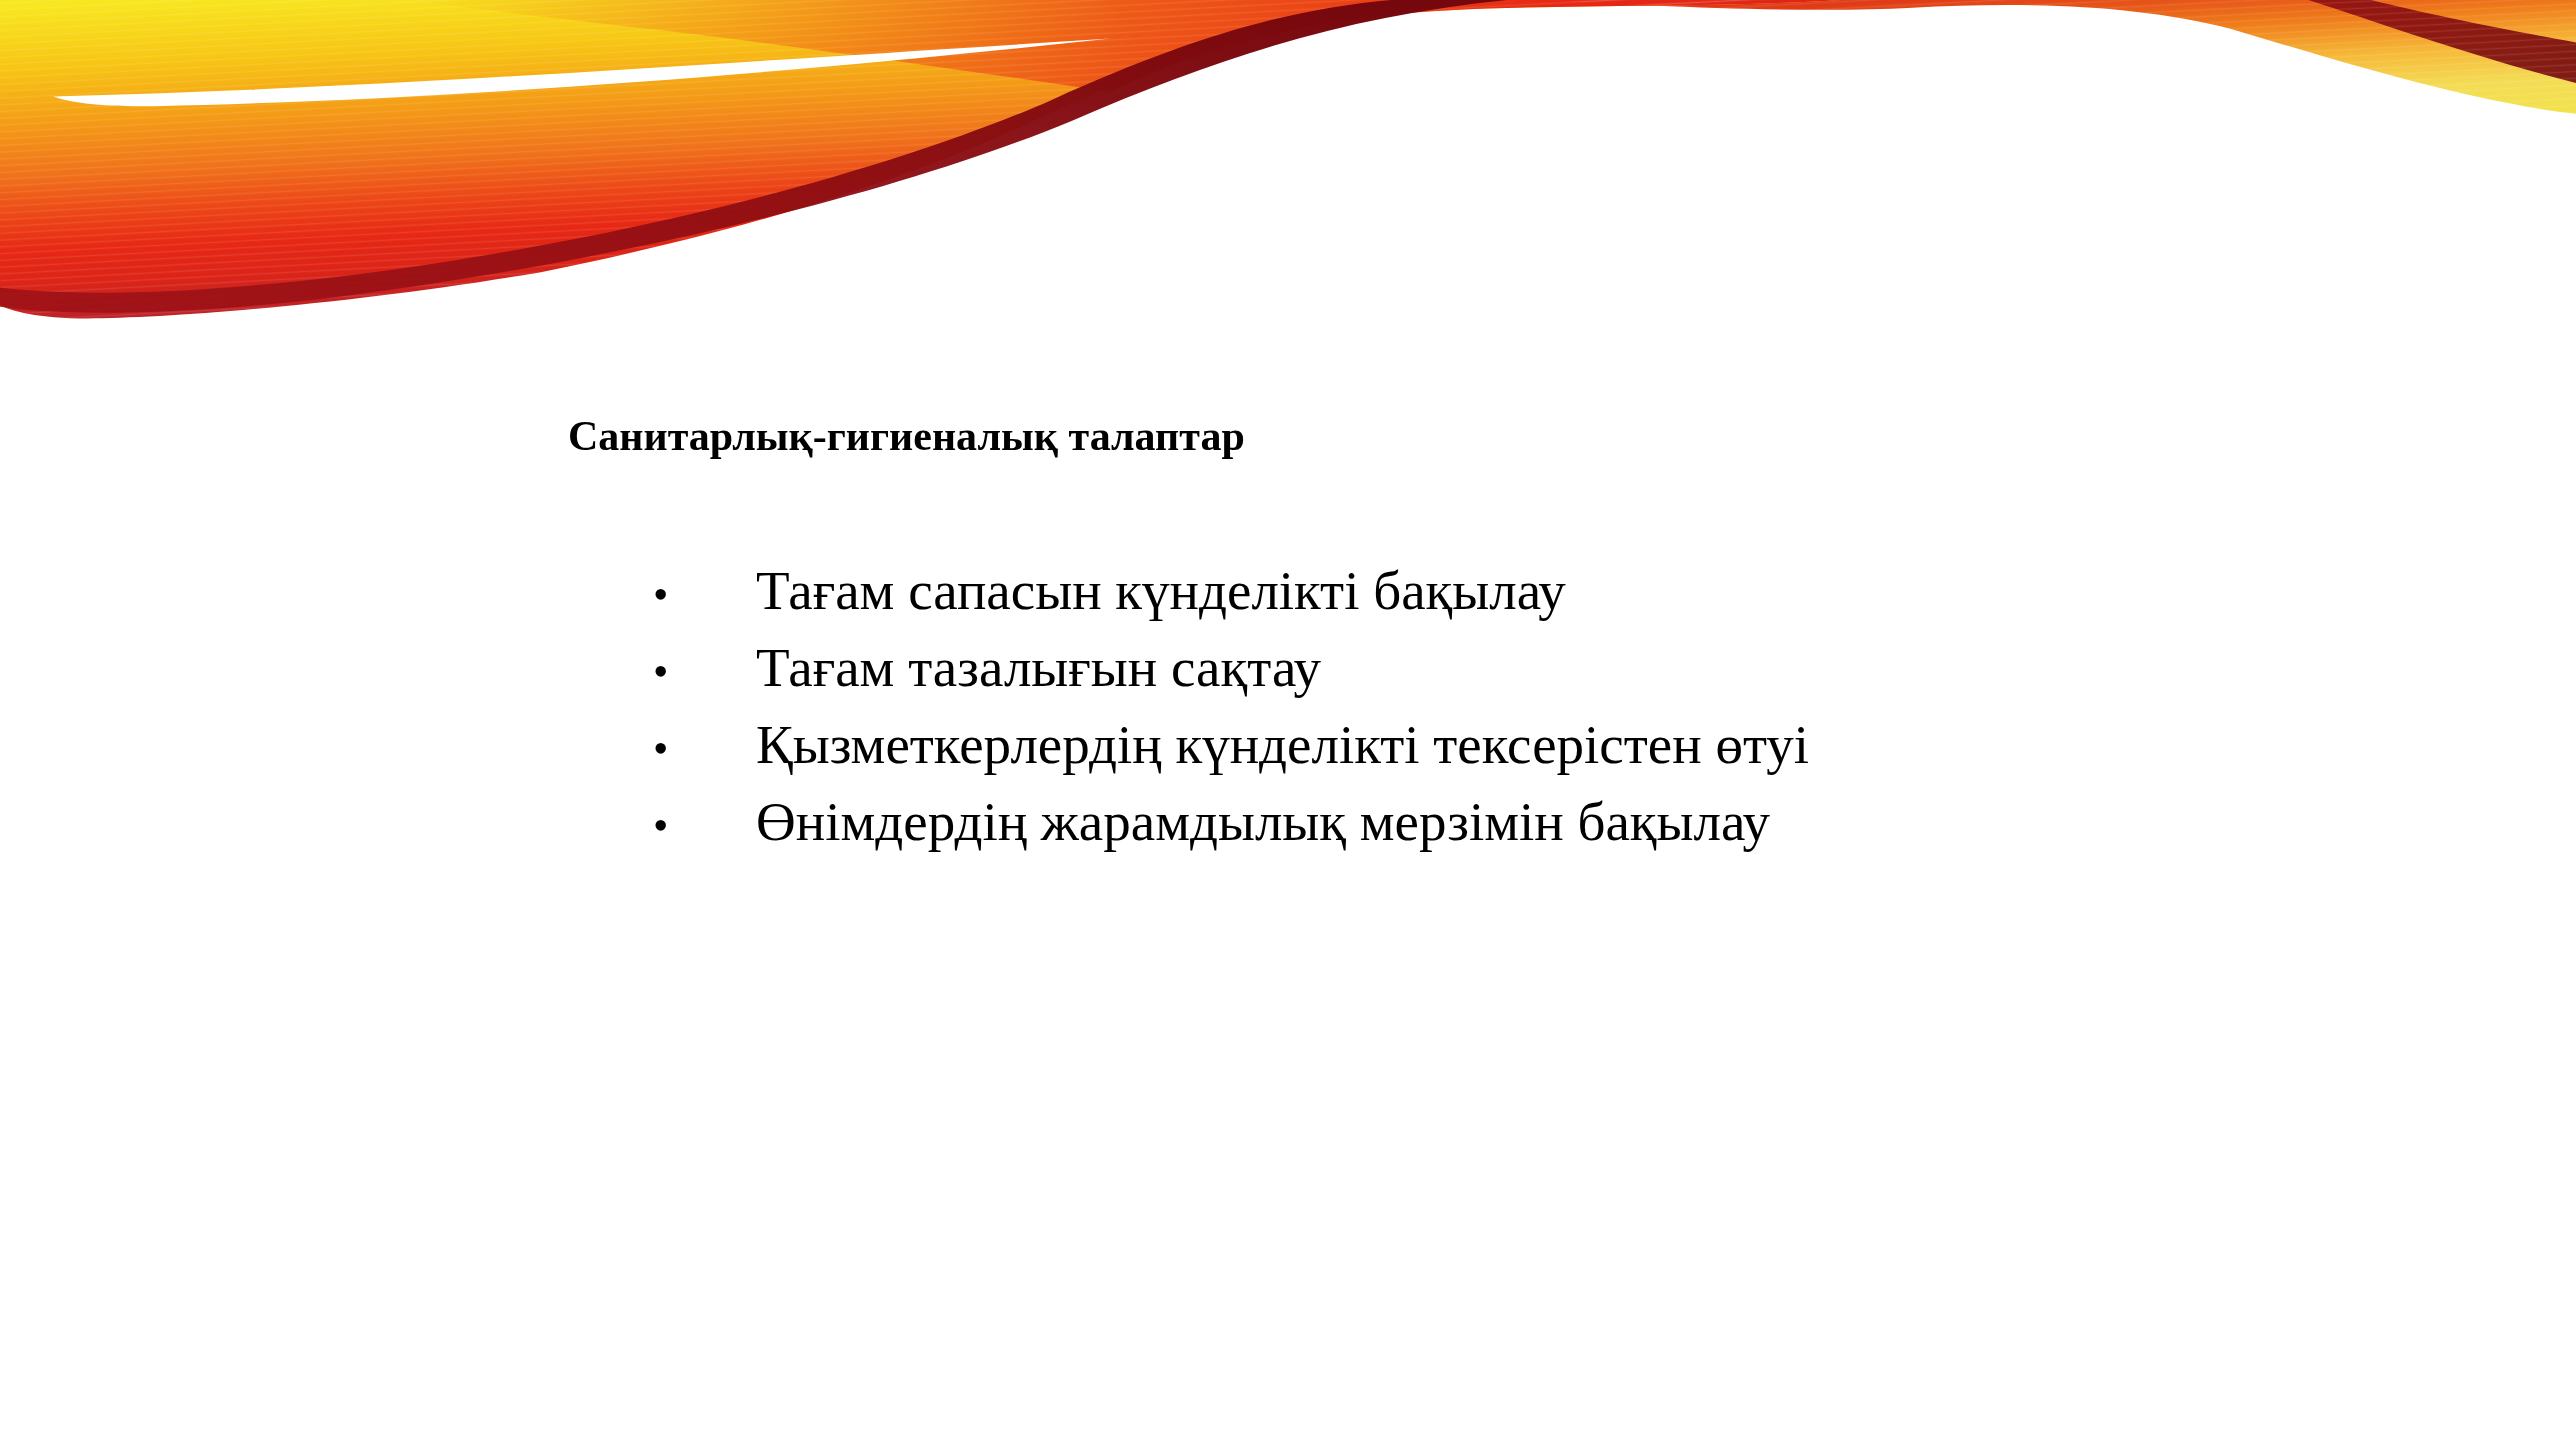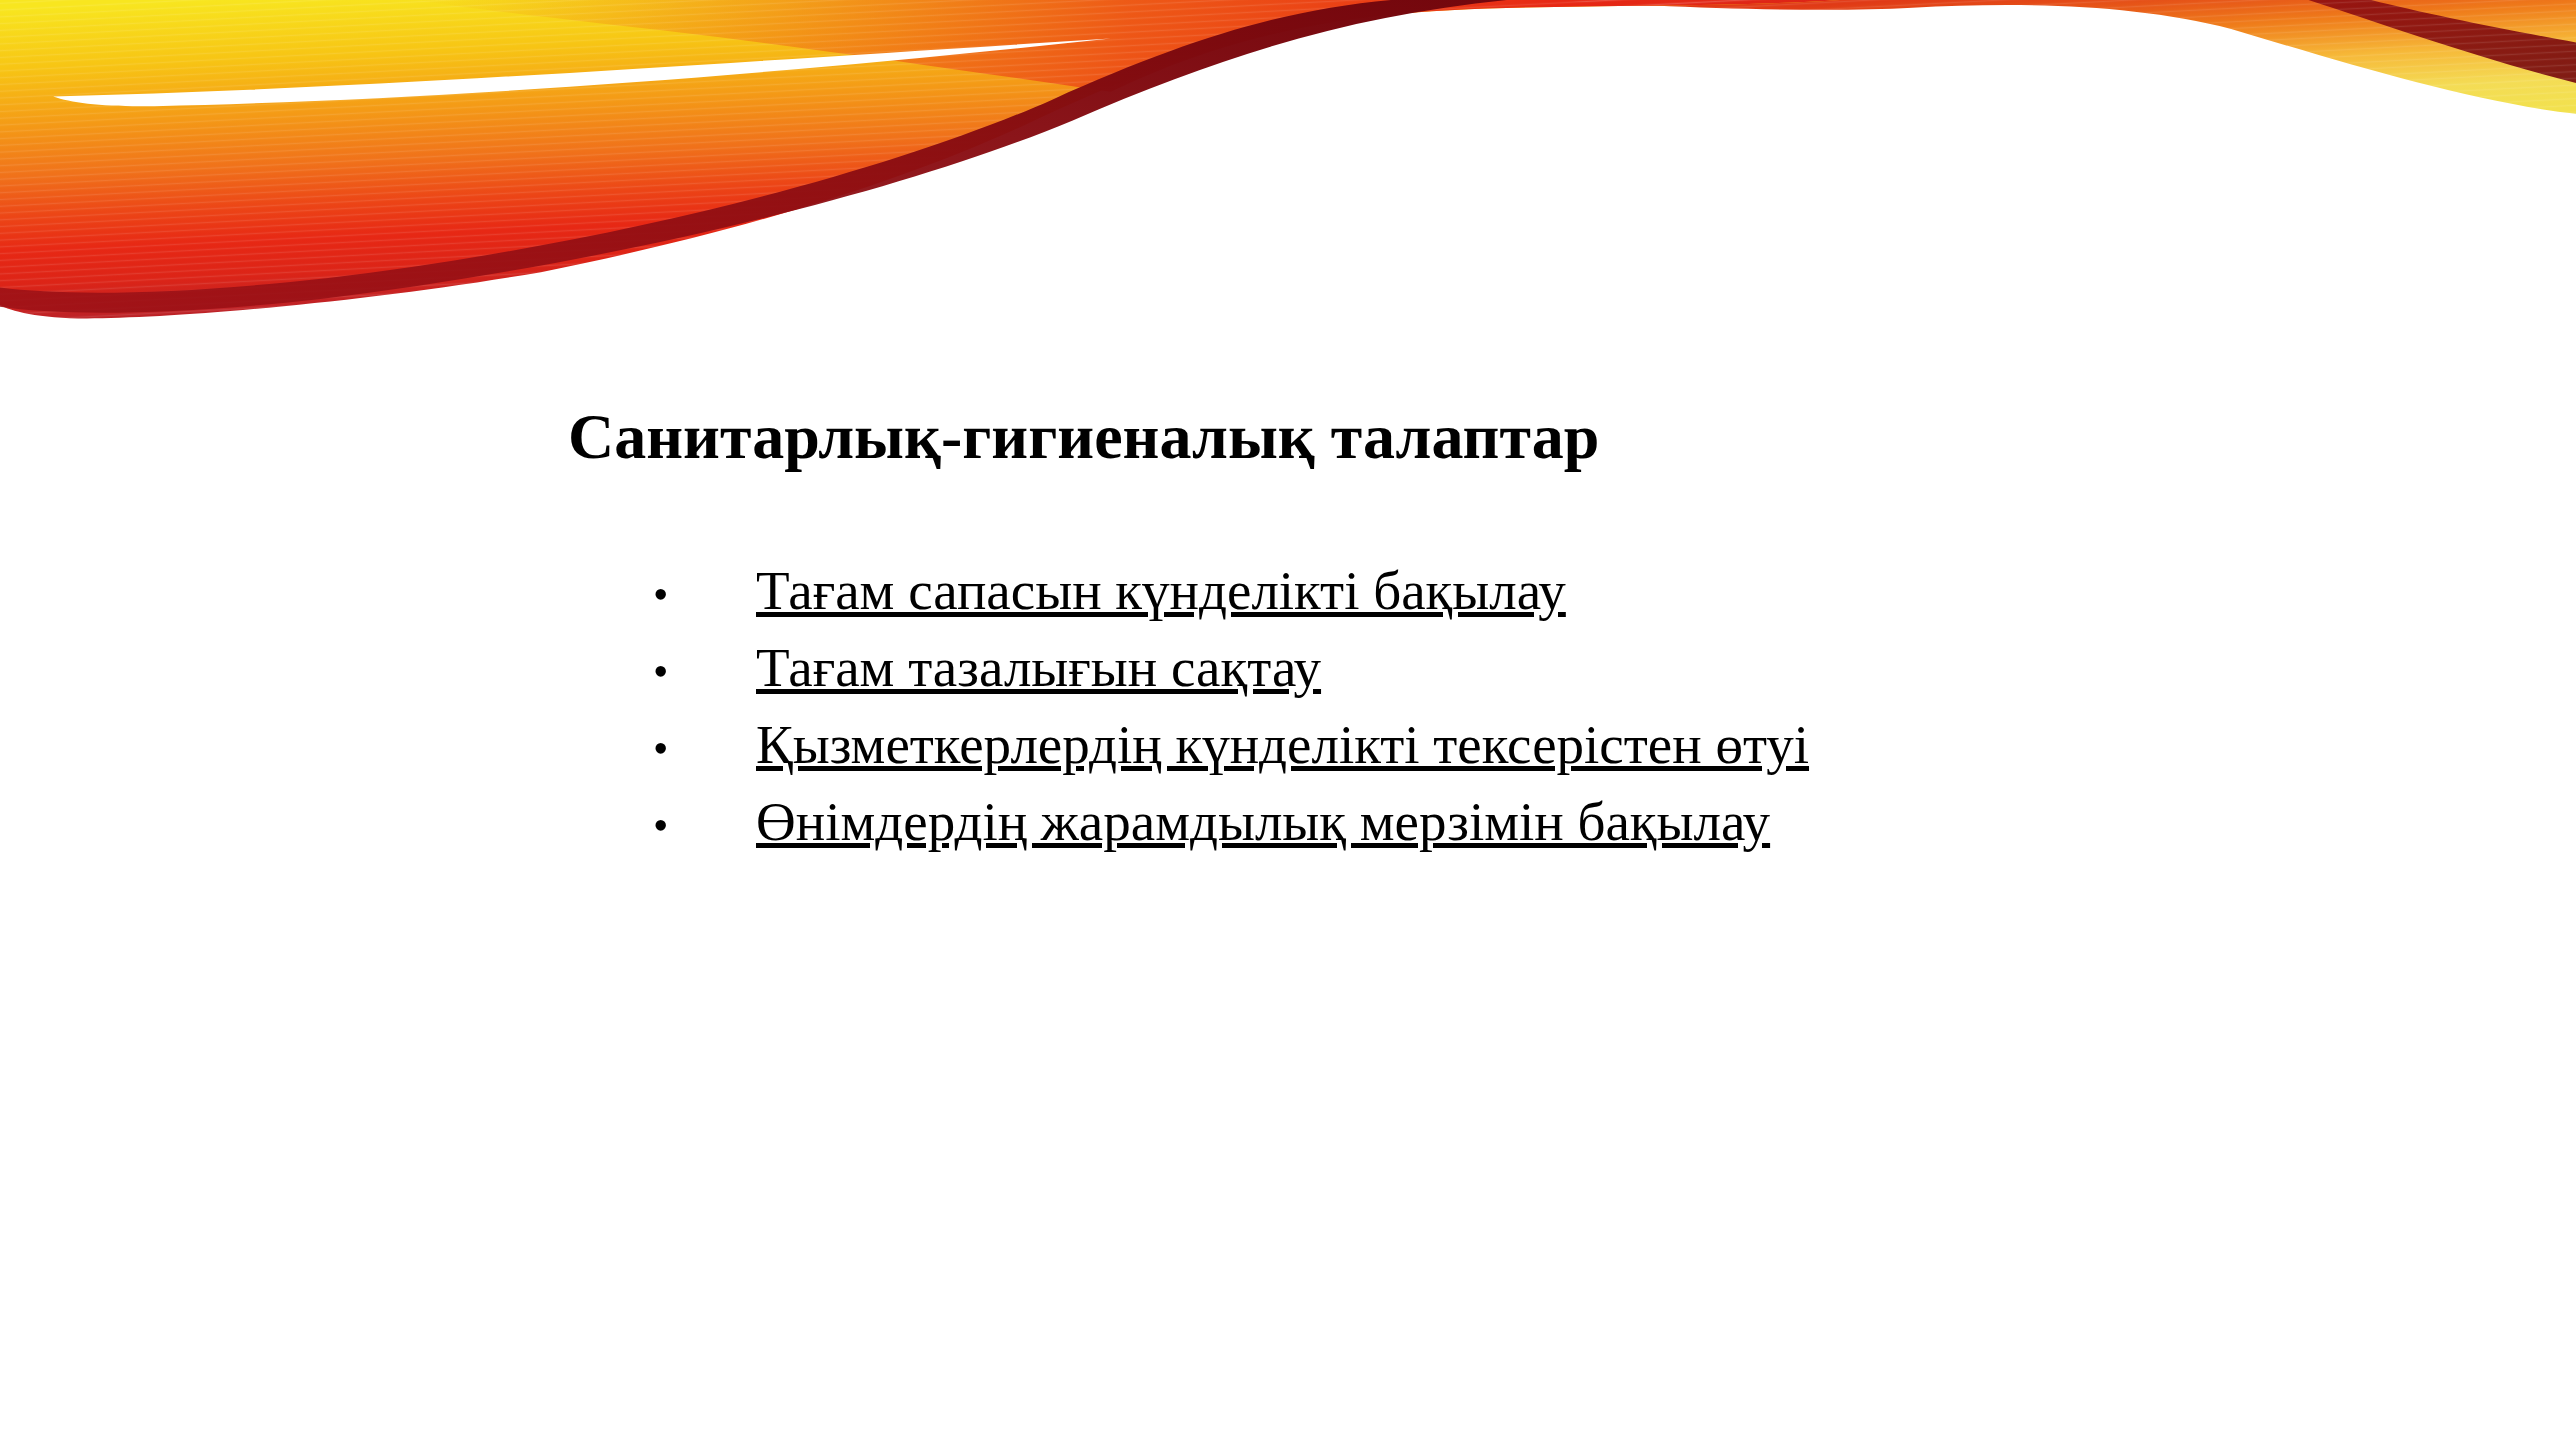"Санитарлық-гигиеналық талаптар" .title { font-size: 64px -> 42px }
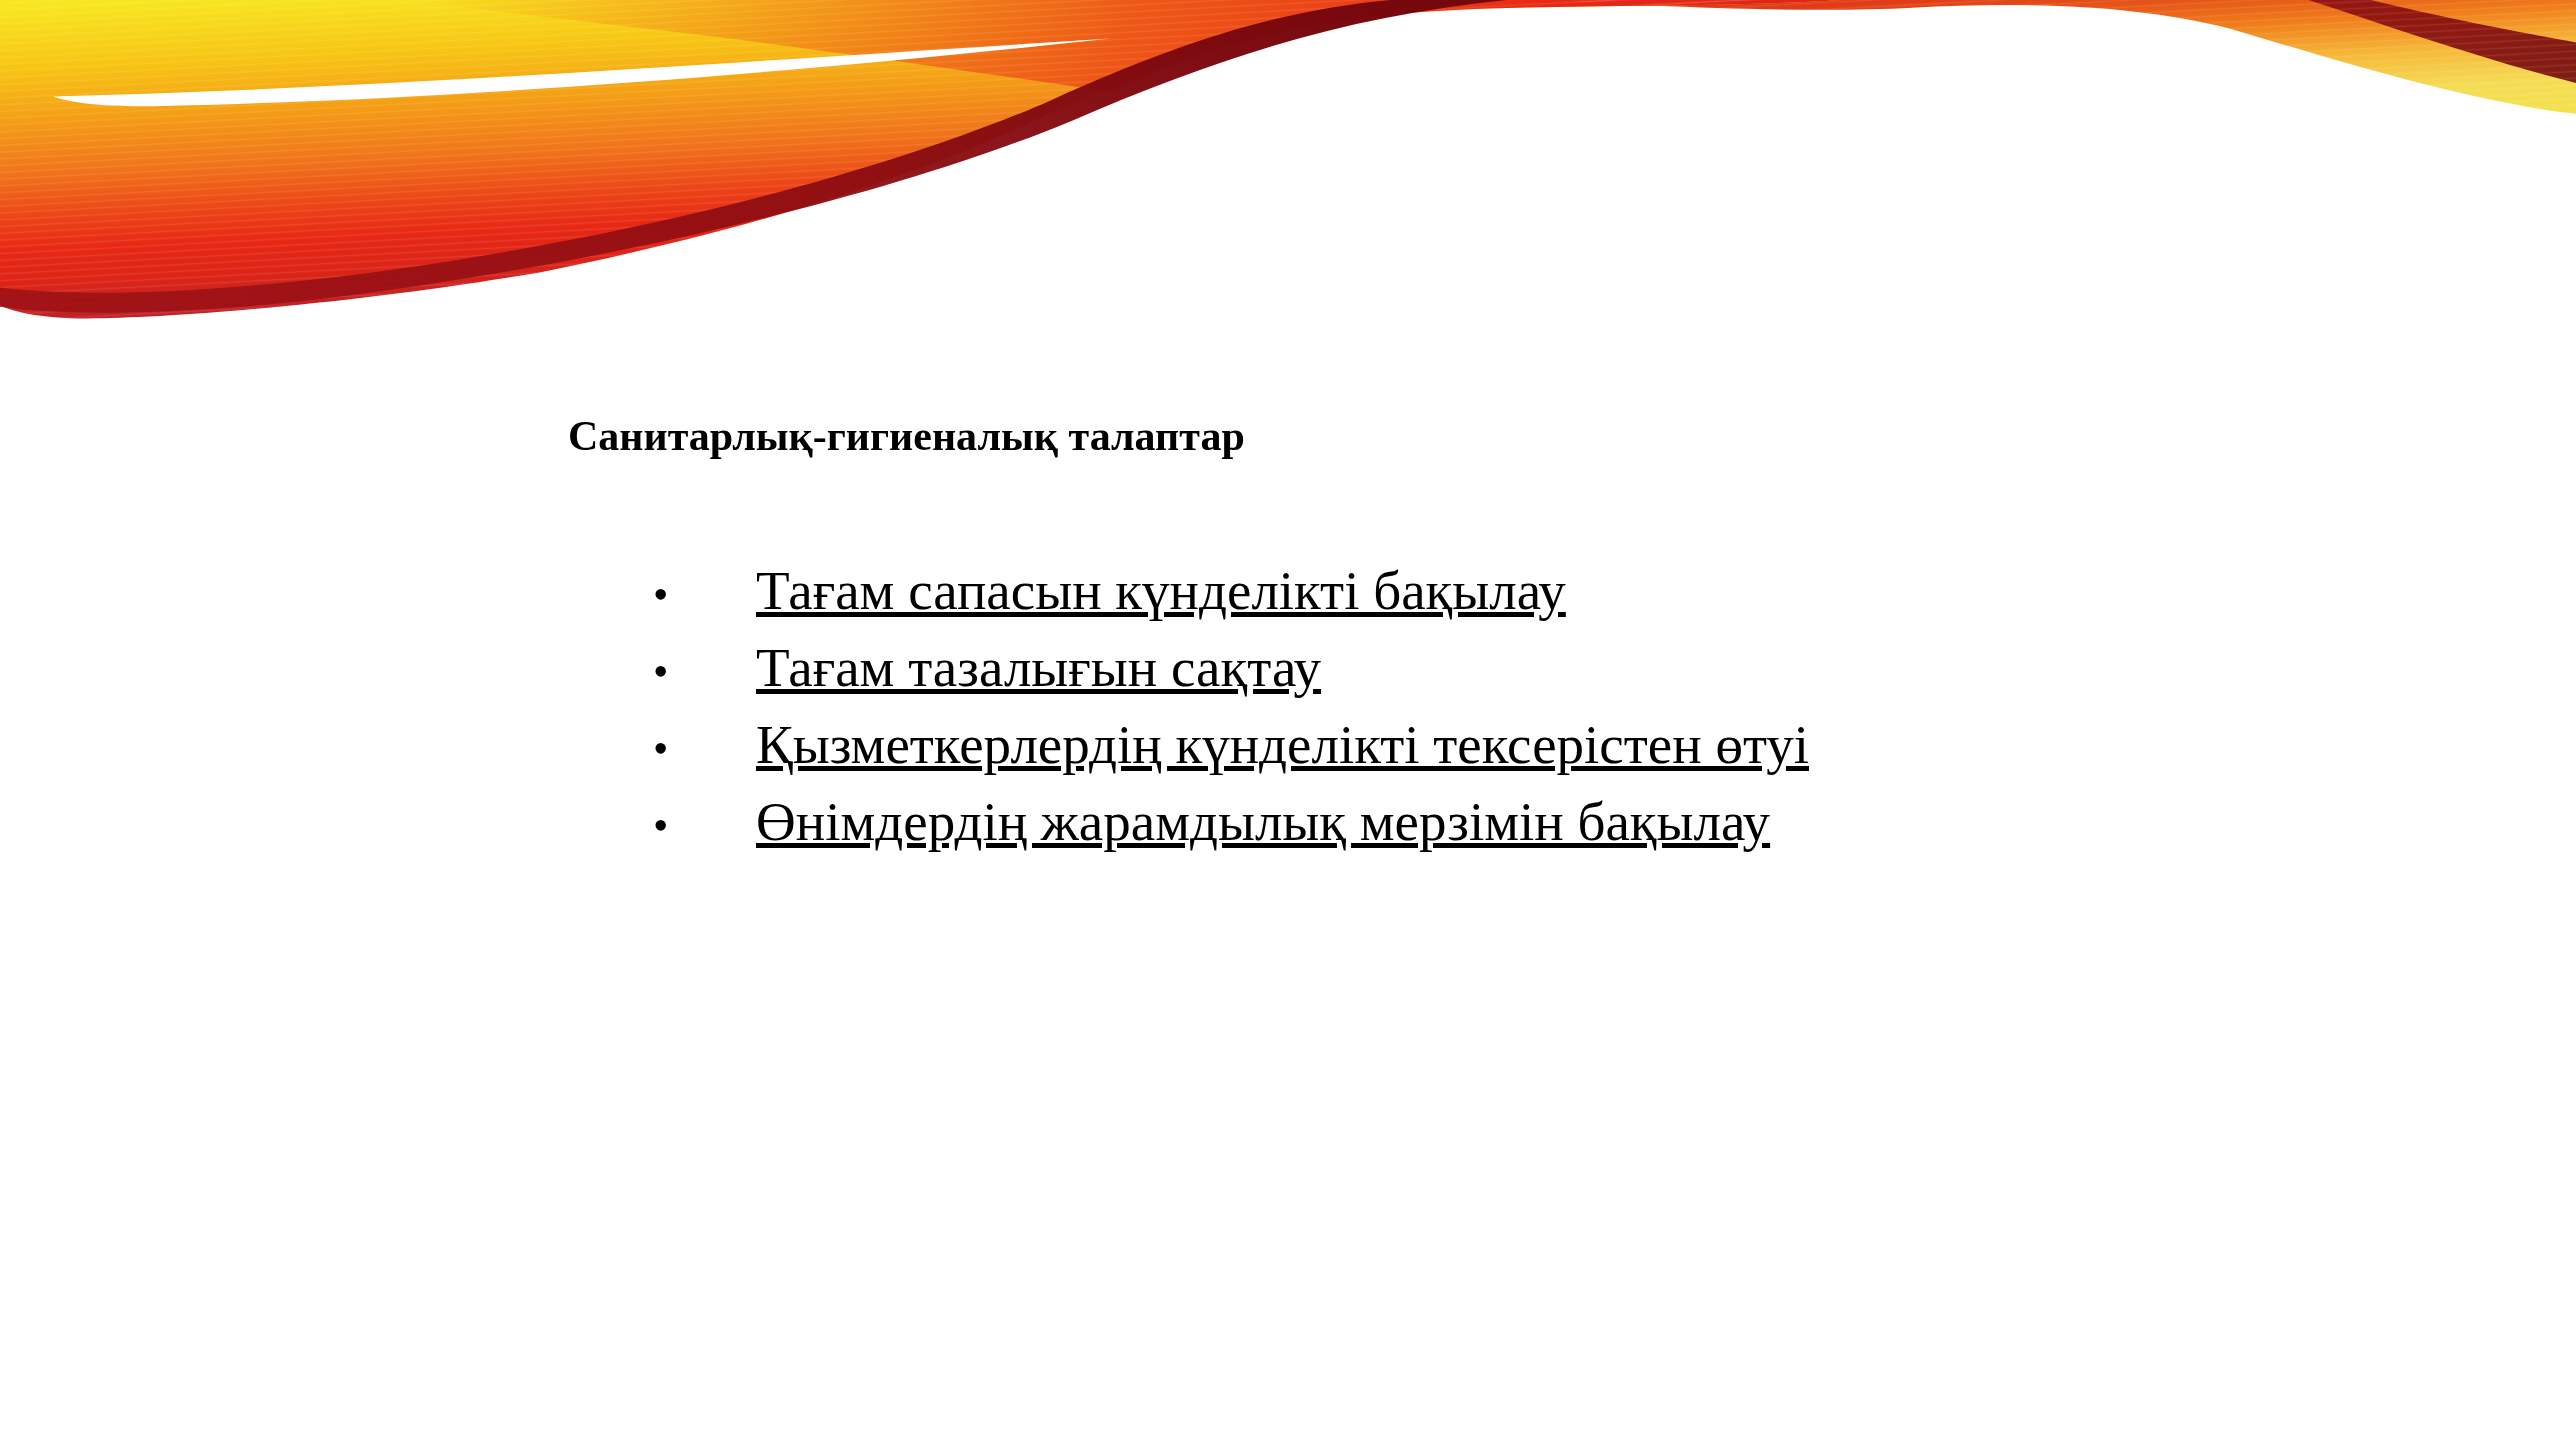"Тағам сапасын күнделікті бақылау" .bullet-text { text-decoration: underline -> none }
